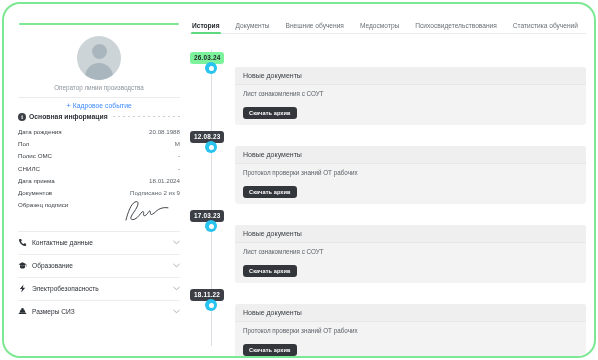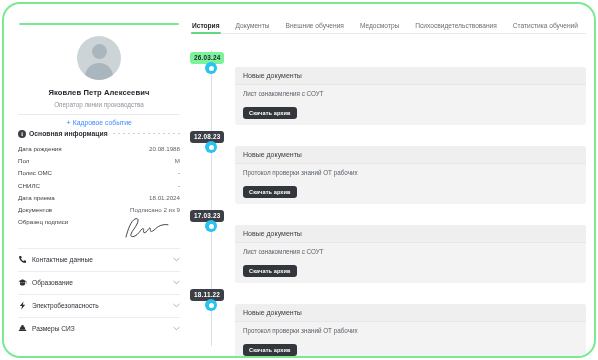"Яковлев Петр Алексеевич" div { html: <div>Яковлев Петр Алексеевич</div> -> none }
